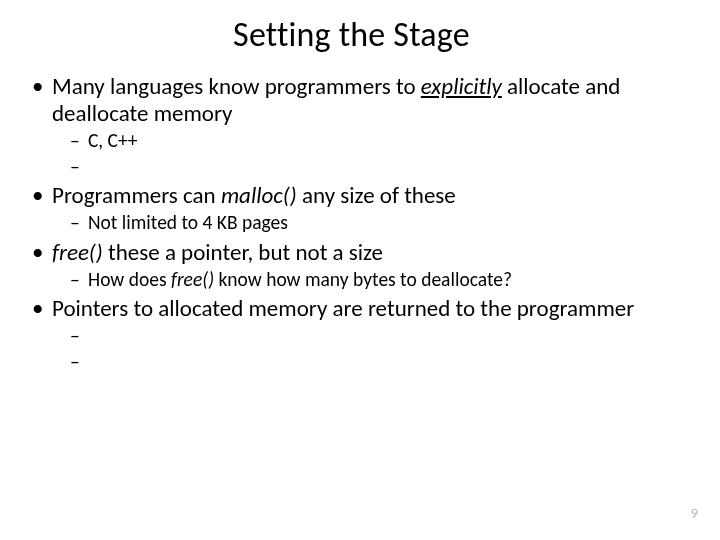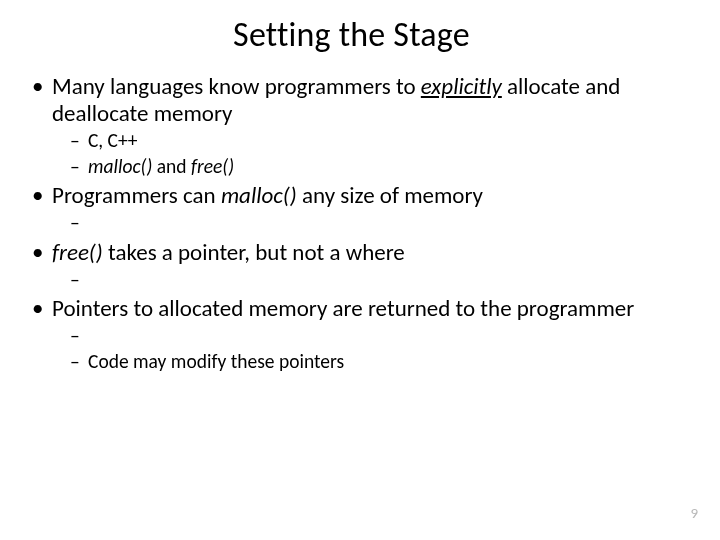"malloc() and free()" span { html: <span><span>malloc()</span><span> and </span><span>free()</span></span> -> none }
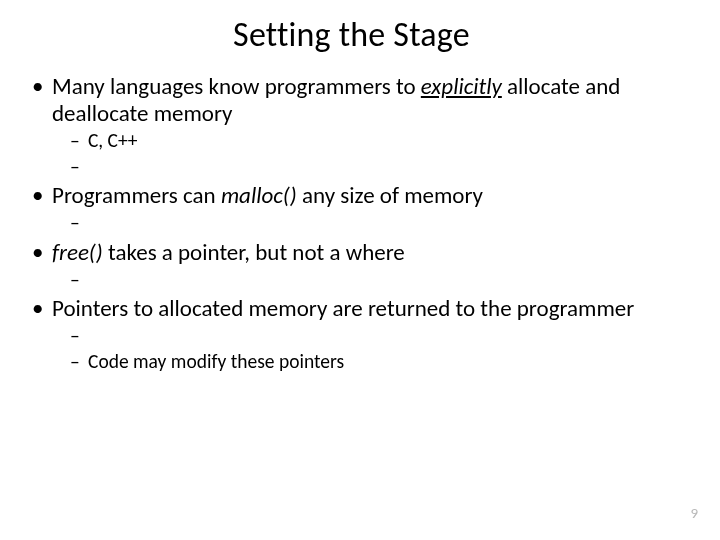"any size of memory" span { text: memory -> these }
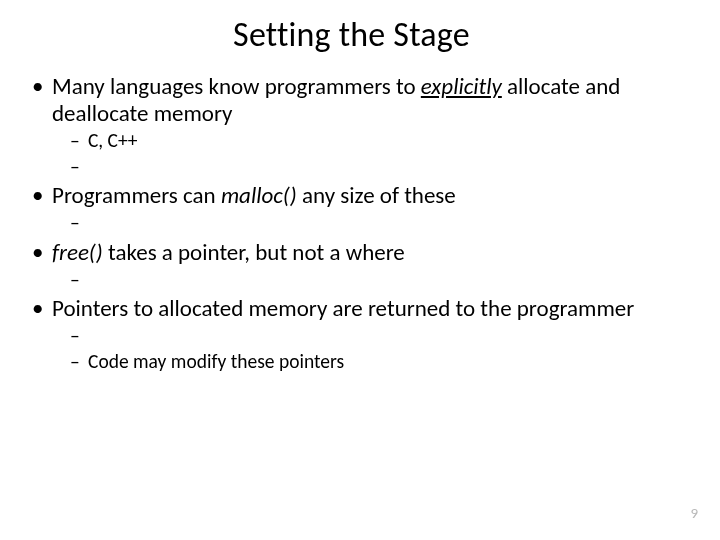"Not limited to 4 KB" span { html: none -> <span>Not limited to 4 KB pages</span> }
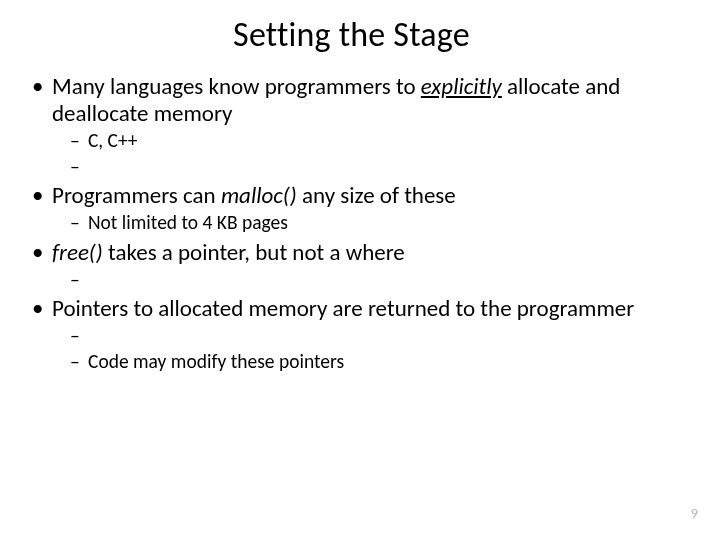"takes a pointer, but not" span { text: takes a pointer, but not a where -> these a pointer, but not a size }
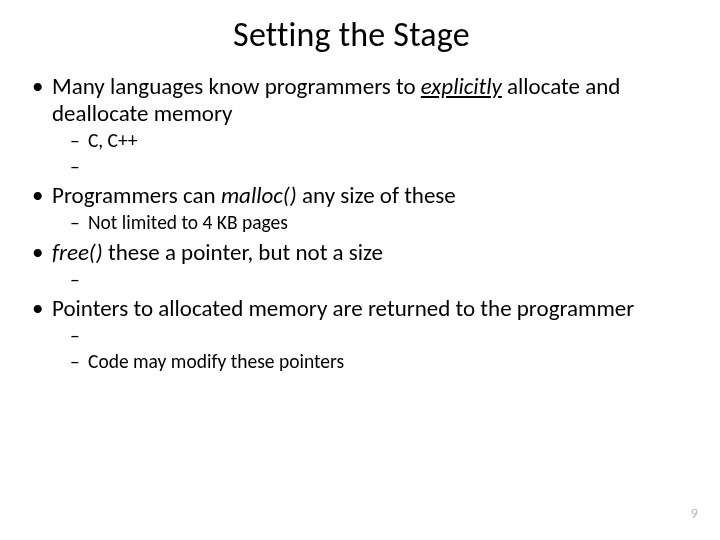"How does free() know how" span { html: none -> <span><span>How does </span><span>free()</span><span> know how many bytes to deallocate?</span></span> }
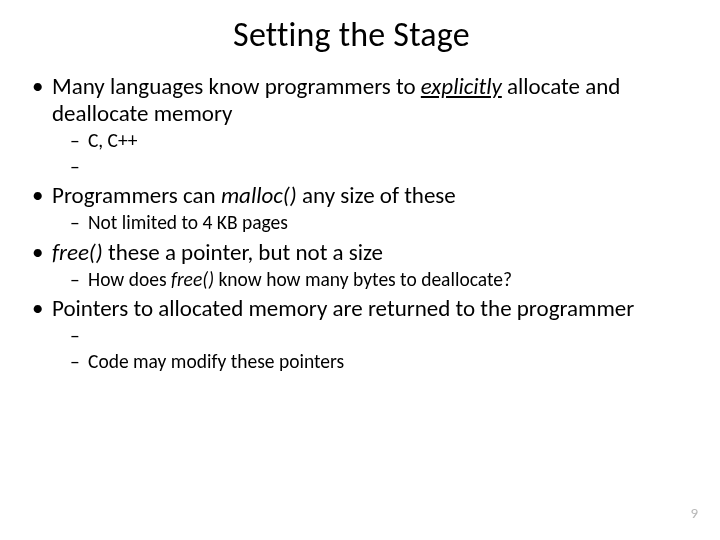"Code may modify these pointers" span { html: <span>Code may modify these pointers</span> -> none }
